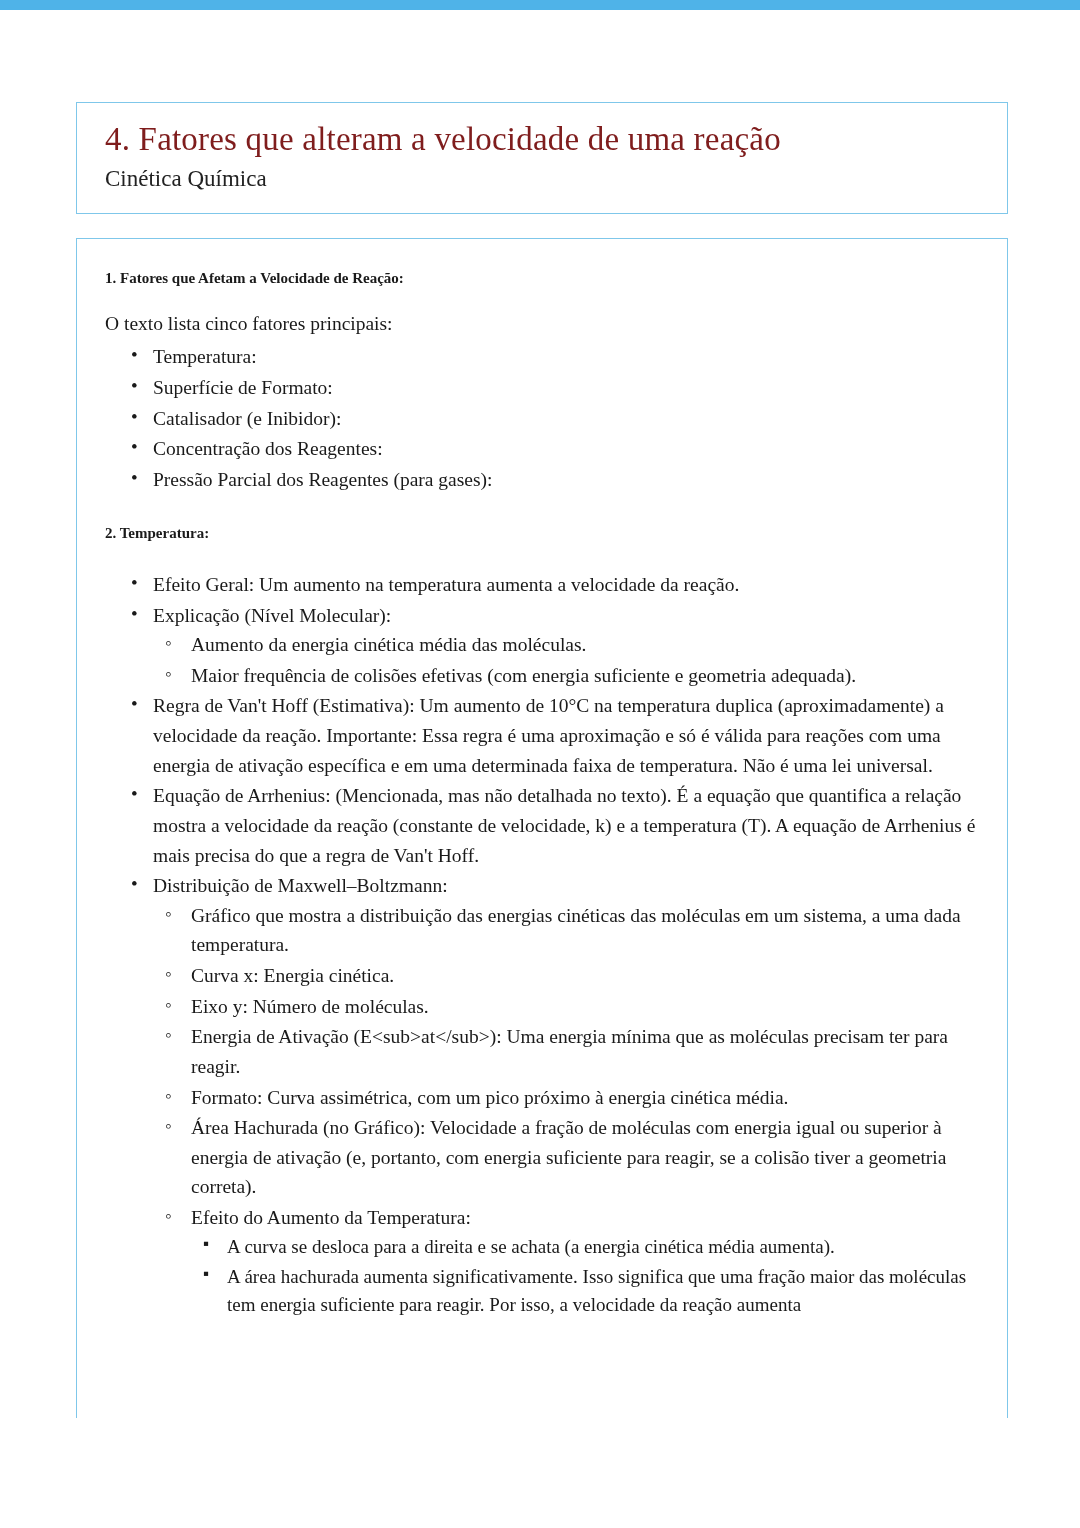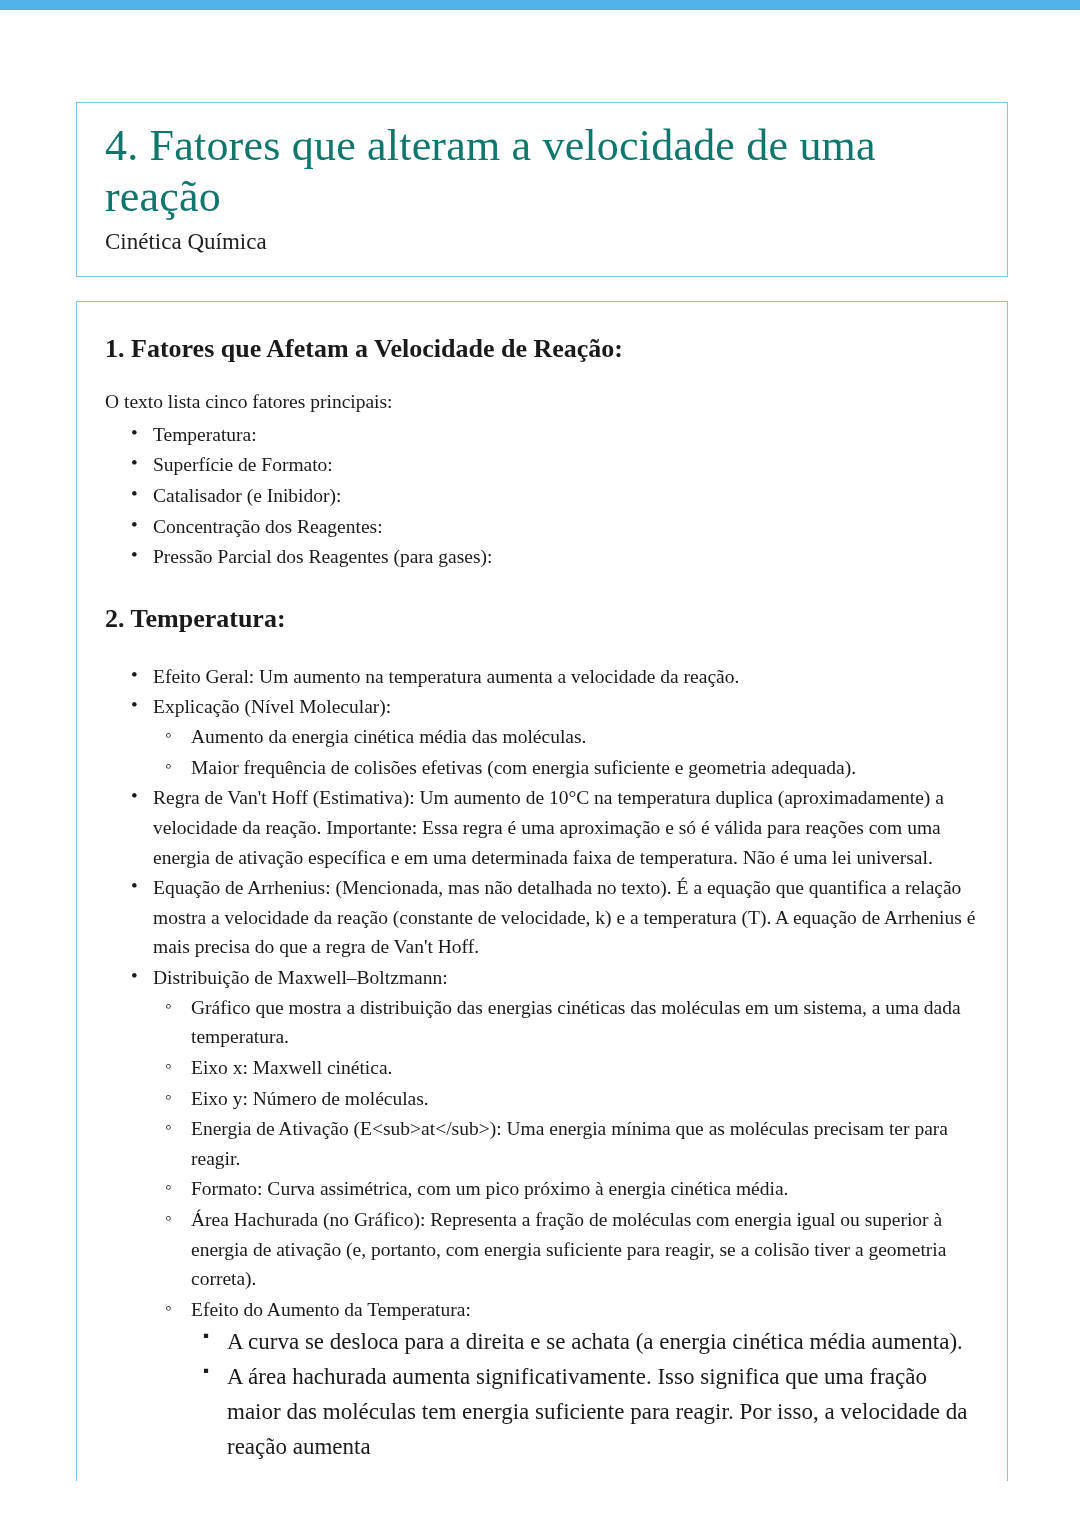"4. Fatores que alteram a" .doc-title { color: #0f766e -> #7f1d1d; font-size: 44px -> 33px }
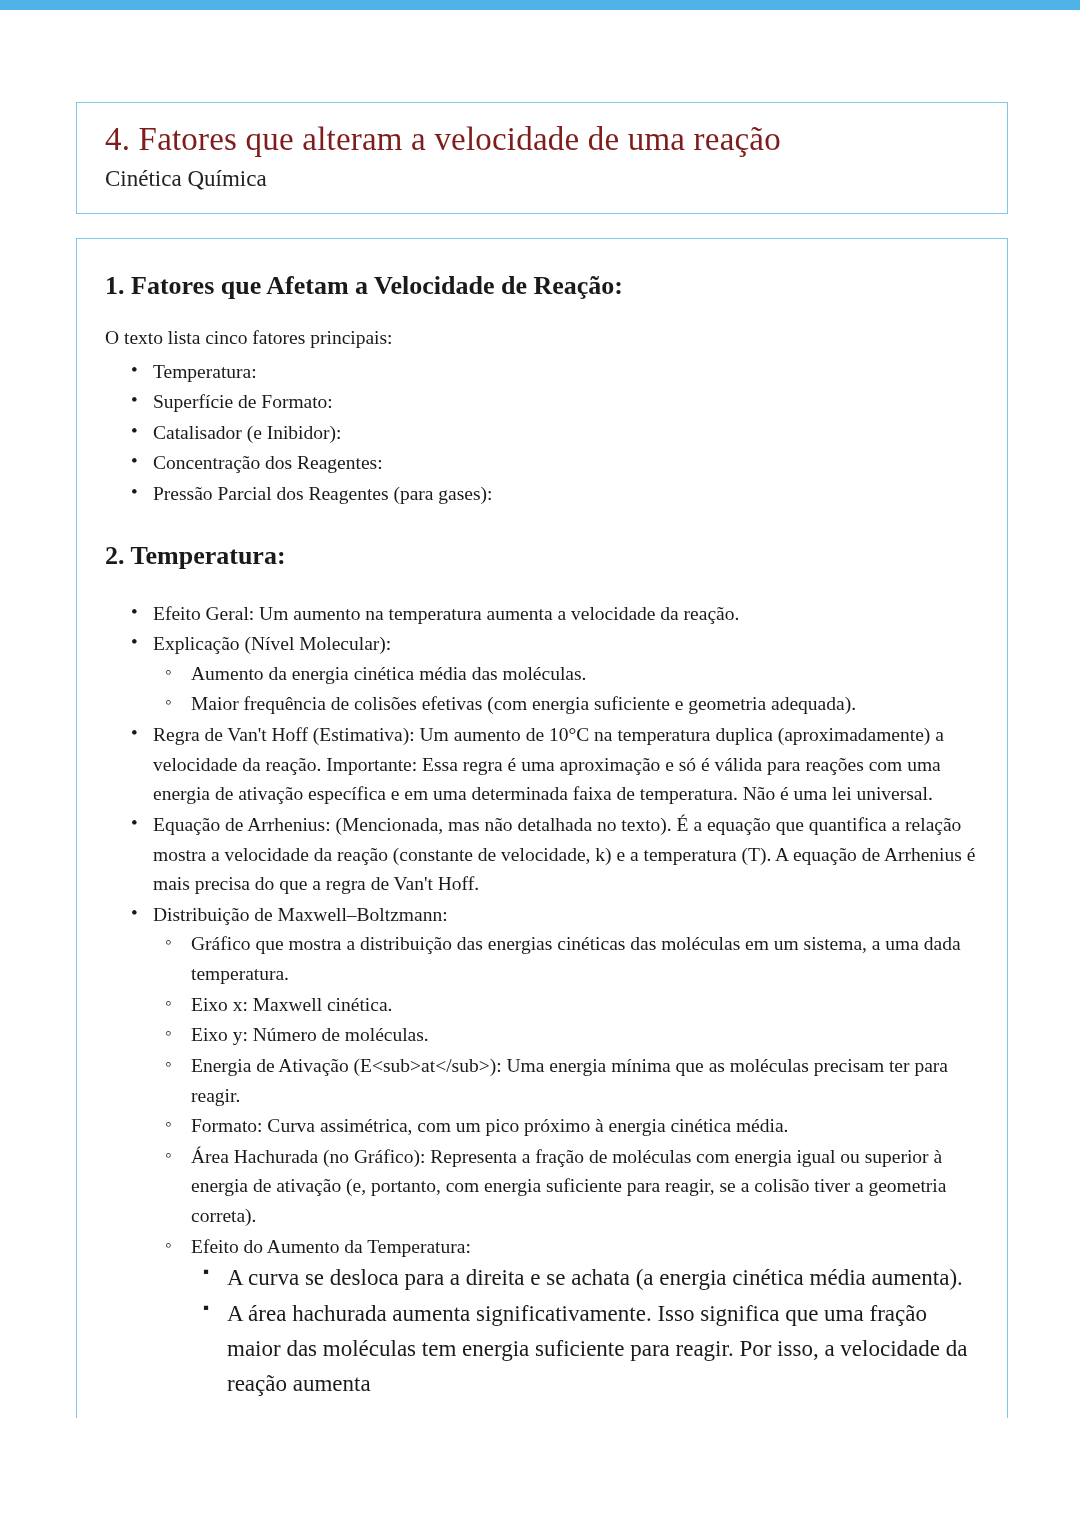"1. Fatores que Afetam a" .sec-head { font-size: 26px -> 15px }
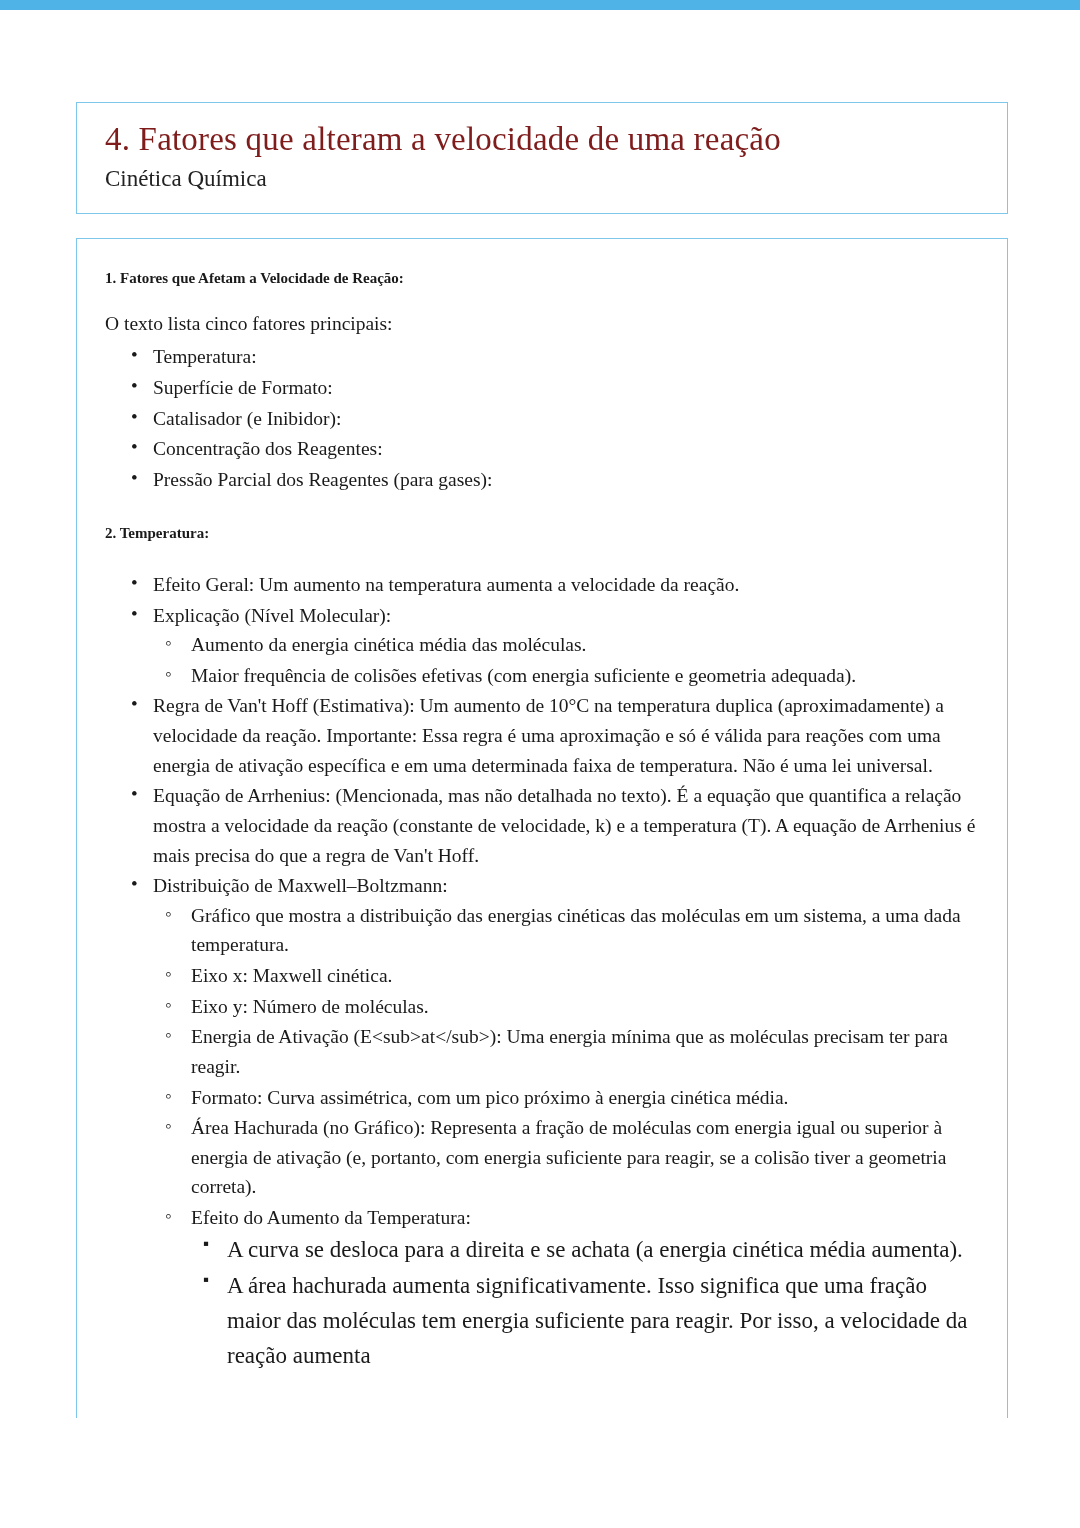"Eixo x: Maxwell cinética." li { text: Eixo x: Maxwell -> Curva x: Energia }
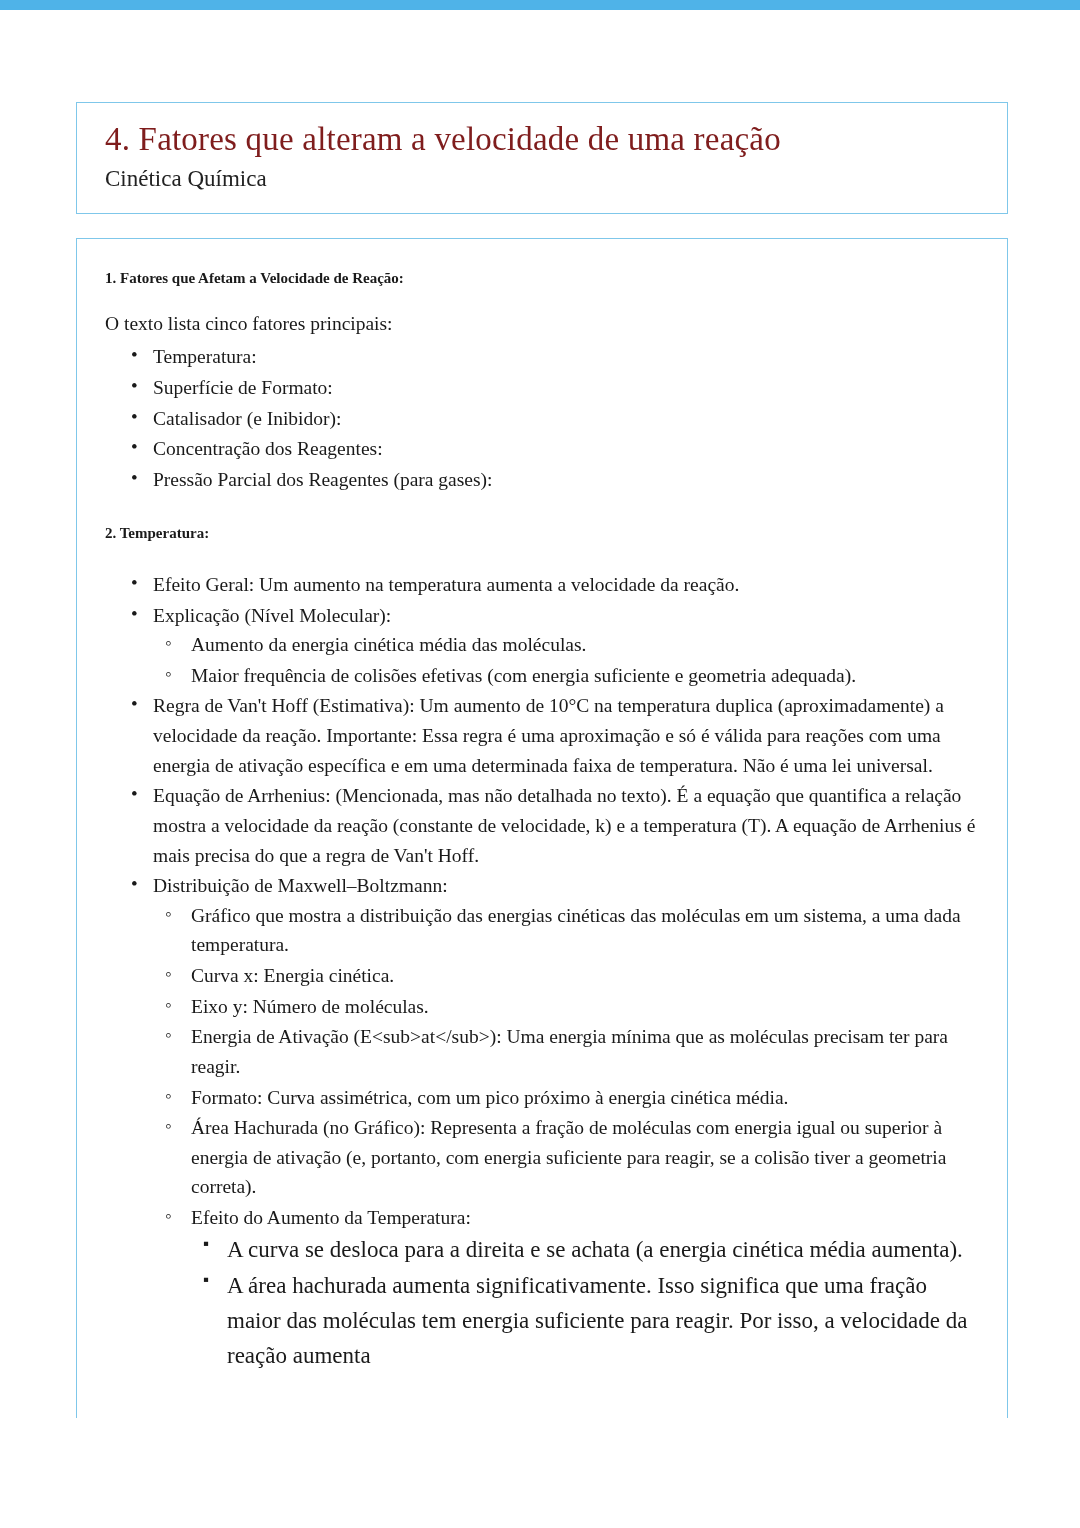"Área Hachurada (no Gráfico): Representa" li { text: Representa -> Velocidade }
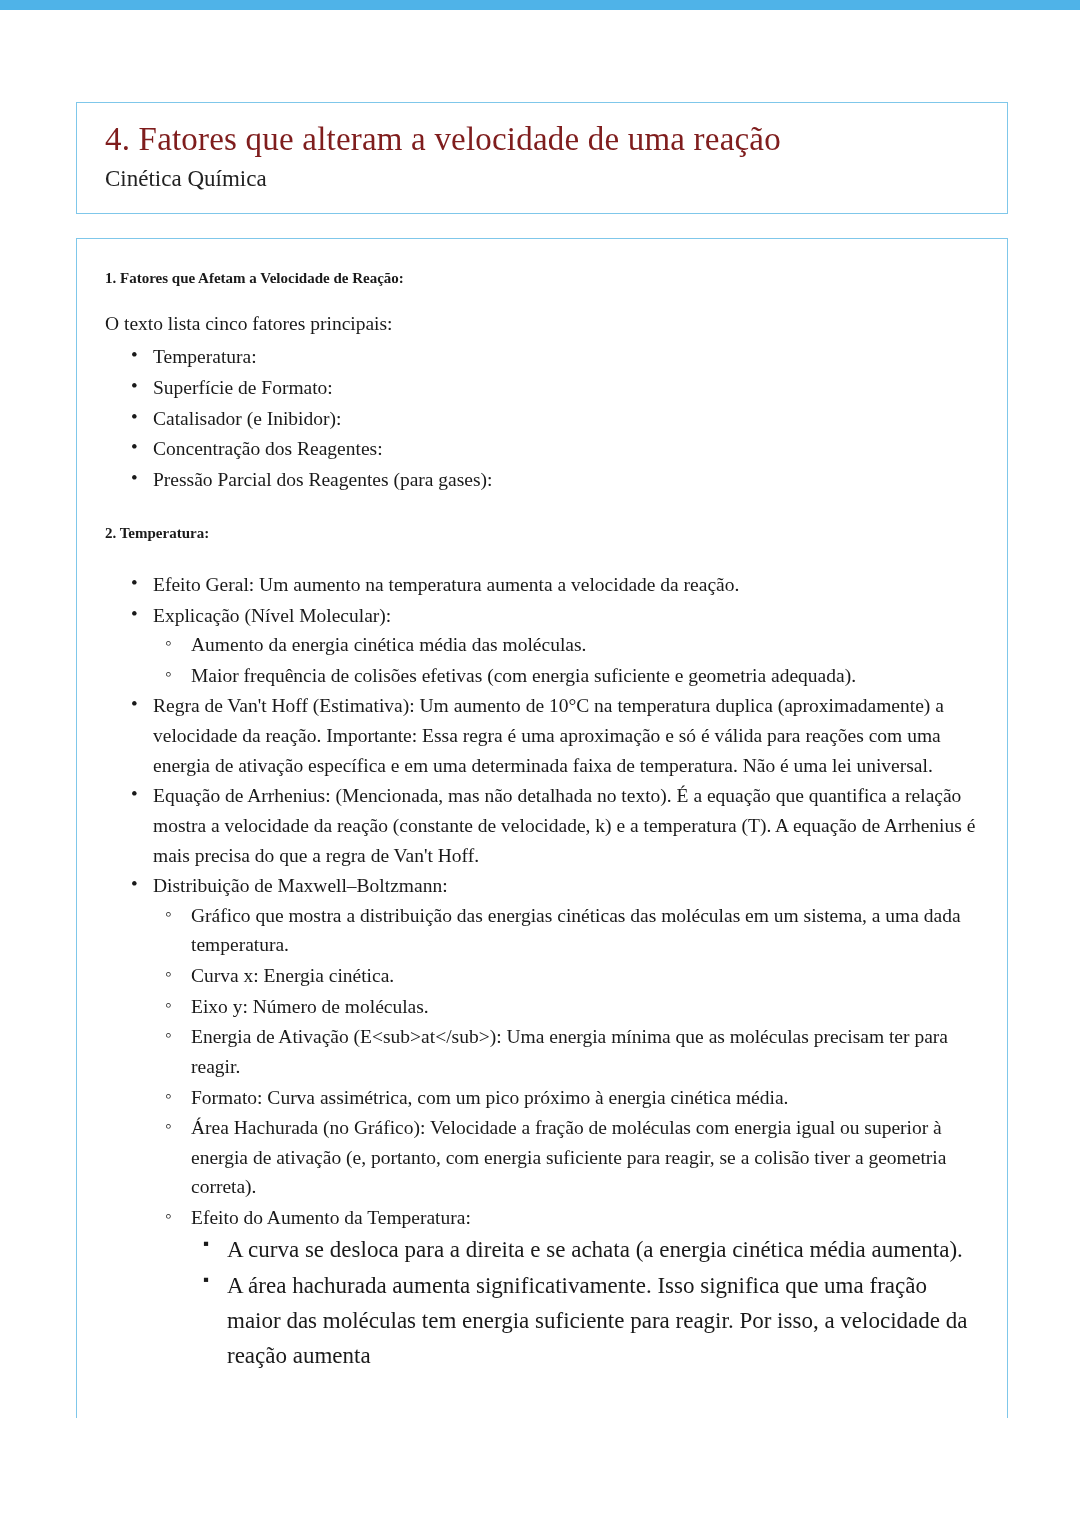"A curva se desloca para" .l3 > li { font-size: 23px -> 19px }
